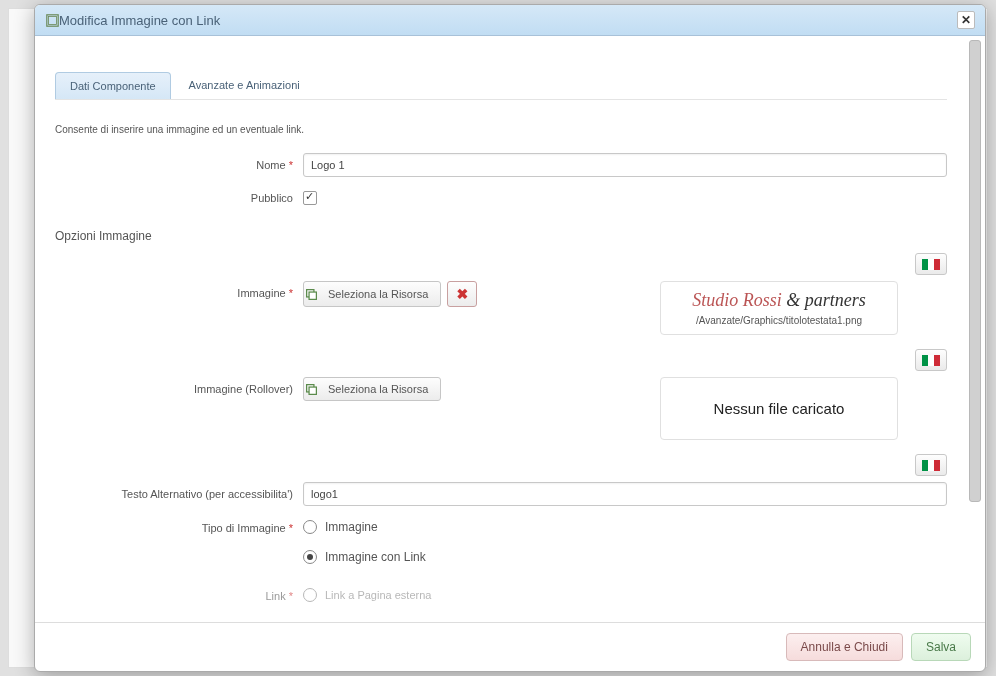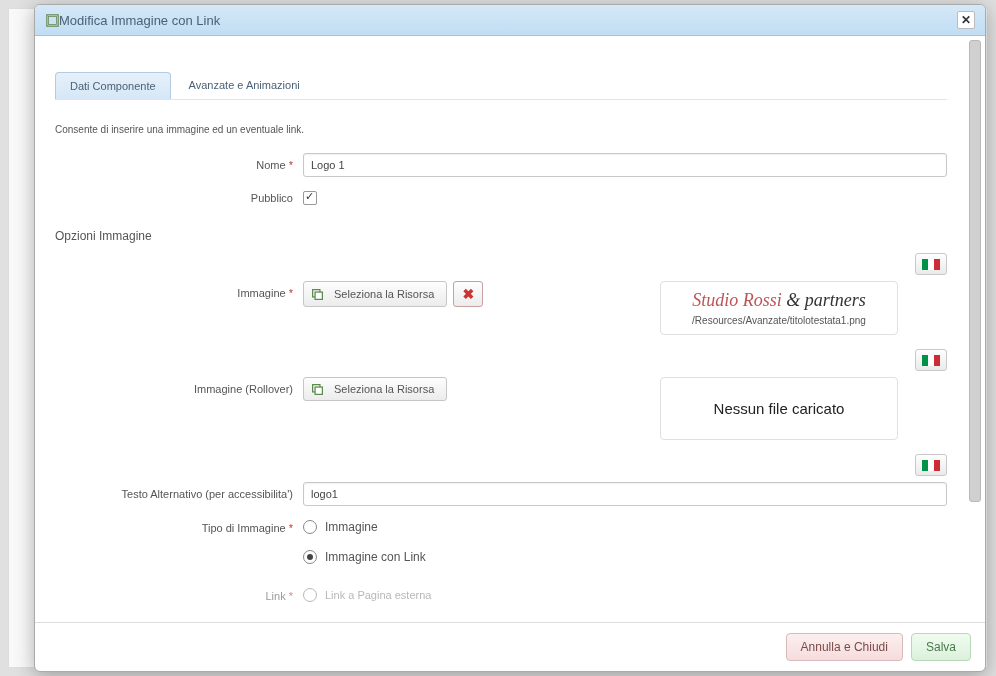"Seleziona la Risorsa" .resource-btn { padding: 4px 12px 4px 6px -> 4px 12px 4px 0 }
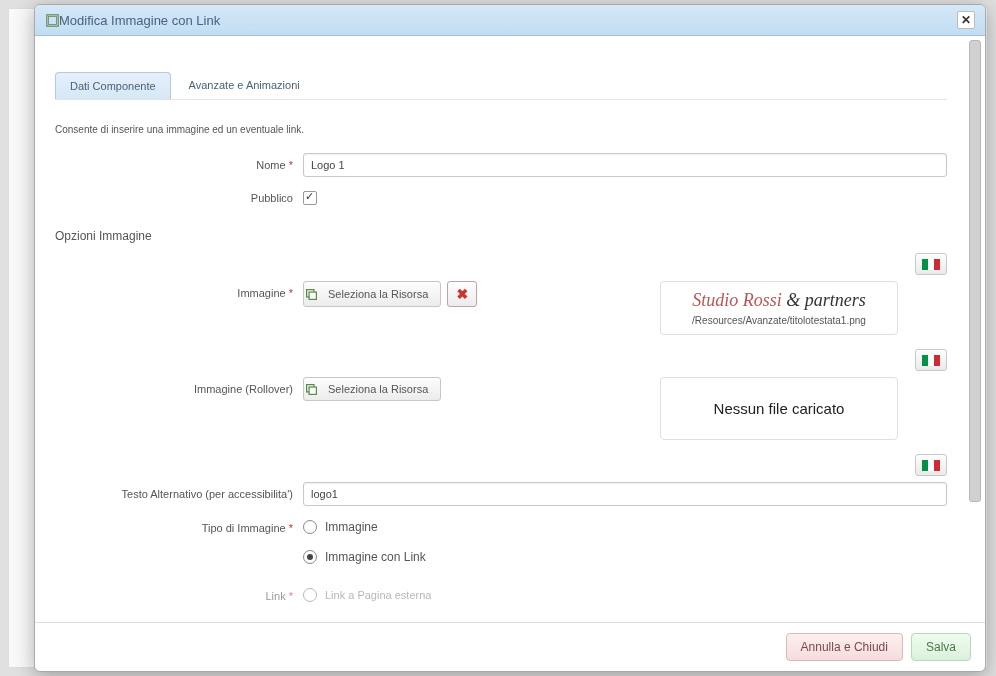"/Resources/Avanzate/titolotestata1.png" div.preview-path { text: /Resources/Avanzate/titolotestata1.png -> /Avanzate/Graphics/titolotestata1.png }
